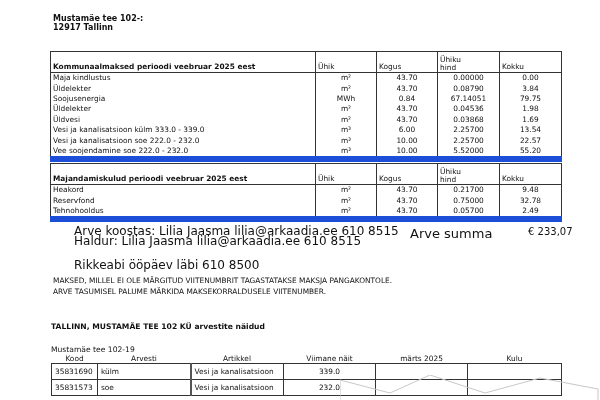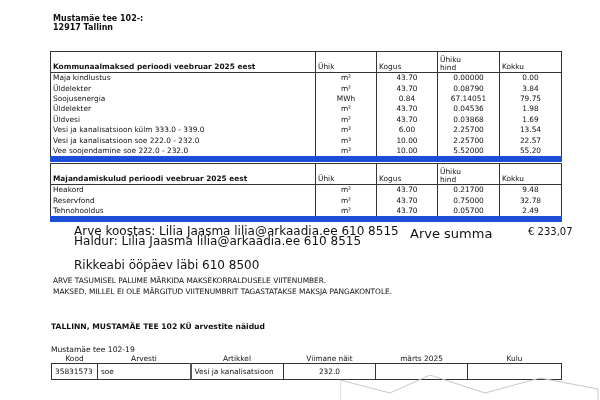"ARVE TASUMISEL PALUME MÄRKIDA" div { order: before "MAKSED, MILLEL EI OLE MÄRGITUD" -> after "MAKSED, MILLEL EI OLE MÄRGITUD" }
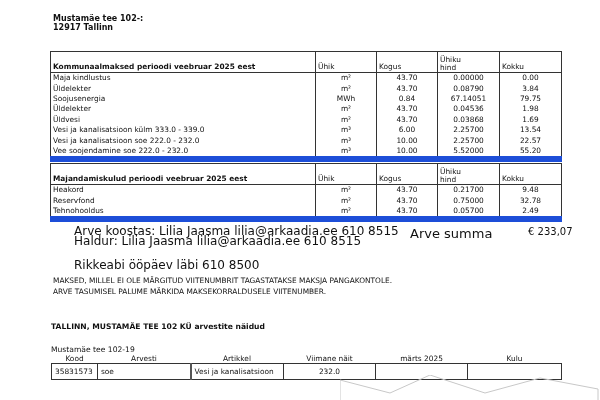"35831690" tr { html: none -> <tr> <td>35831690</td> <td>külm</td> <td>Vesi ja kanalisatsioon</td> <td>339.0</td> <td></td> <td></td> </tr> }
